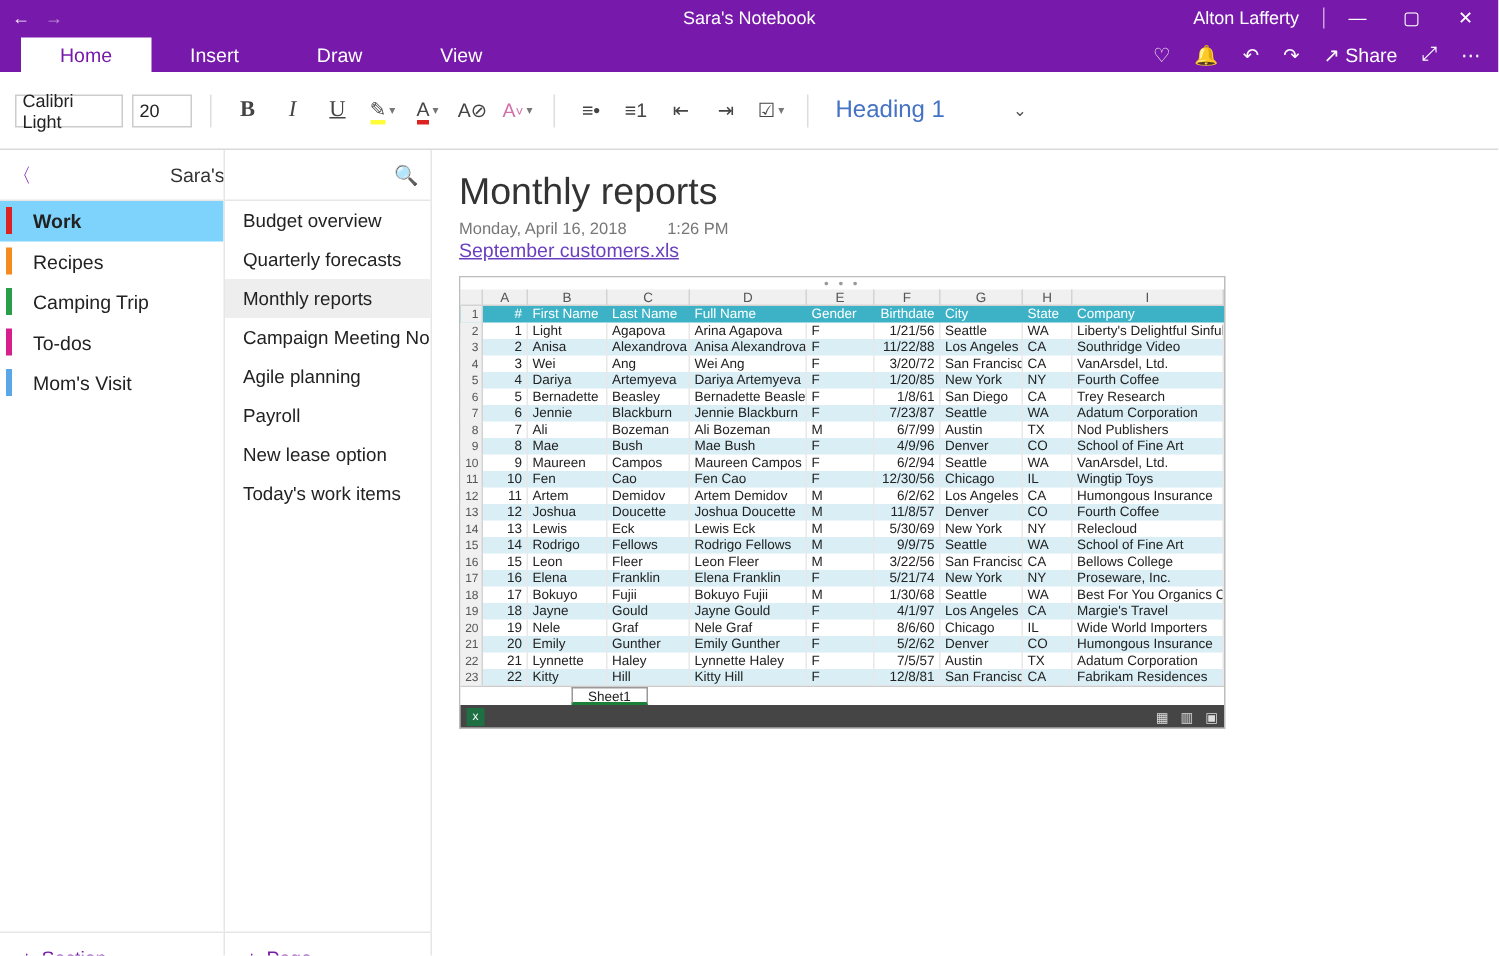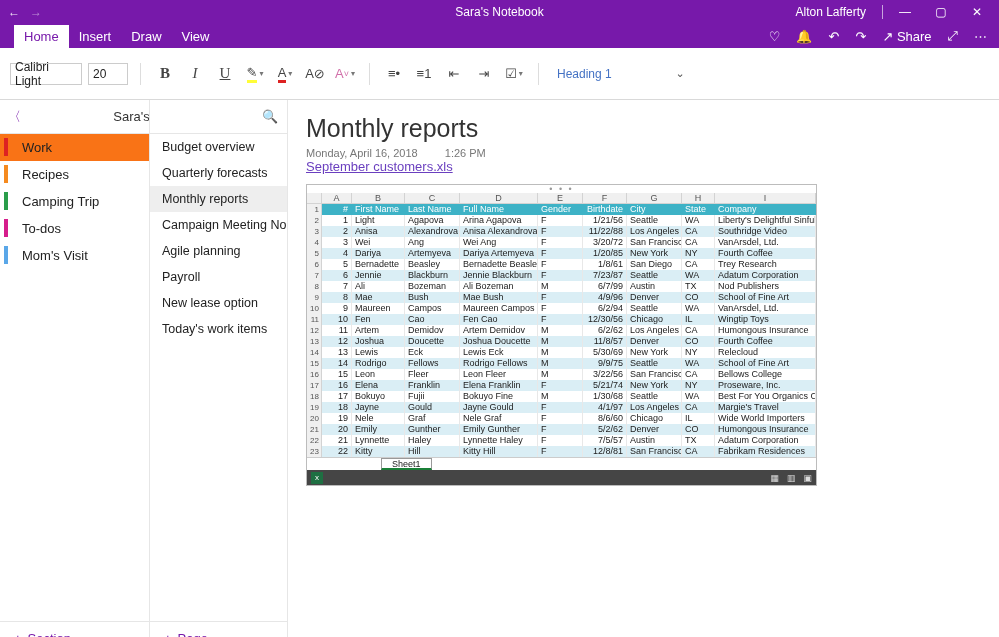"Home" .tab { padding: 4px 10px -> 4px 26px }
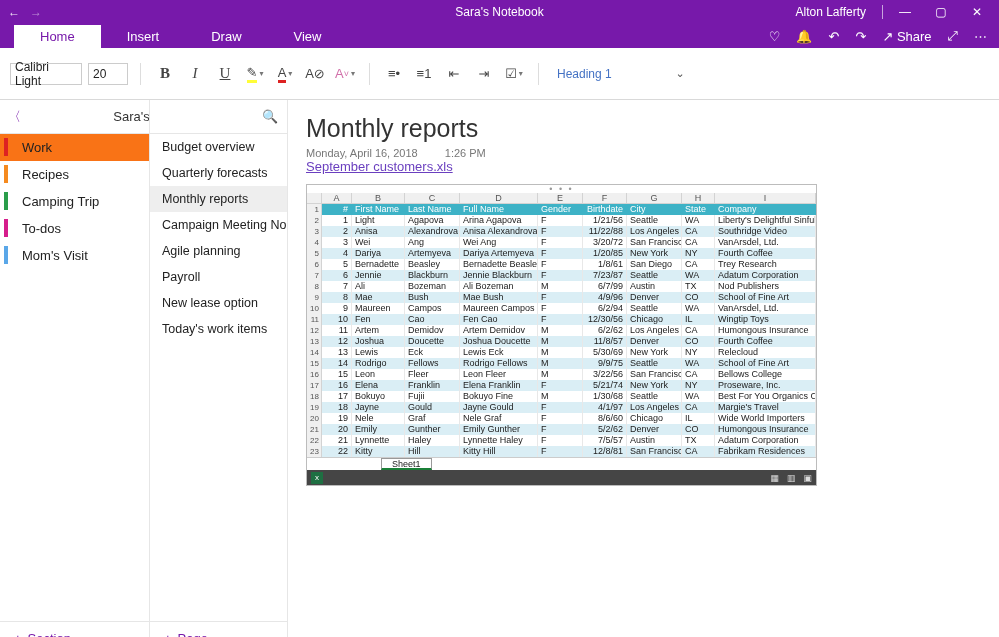"Heading 1" .stylebox { font-size: 12px -> 16px }
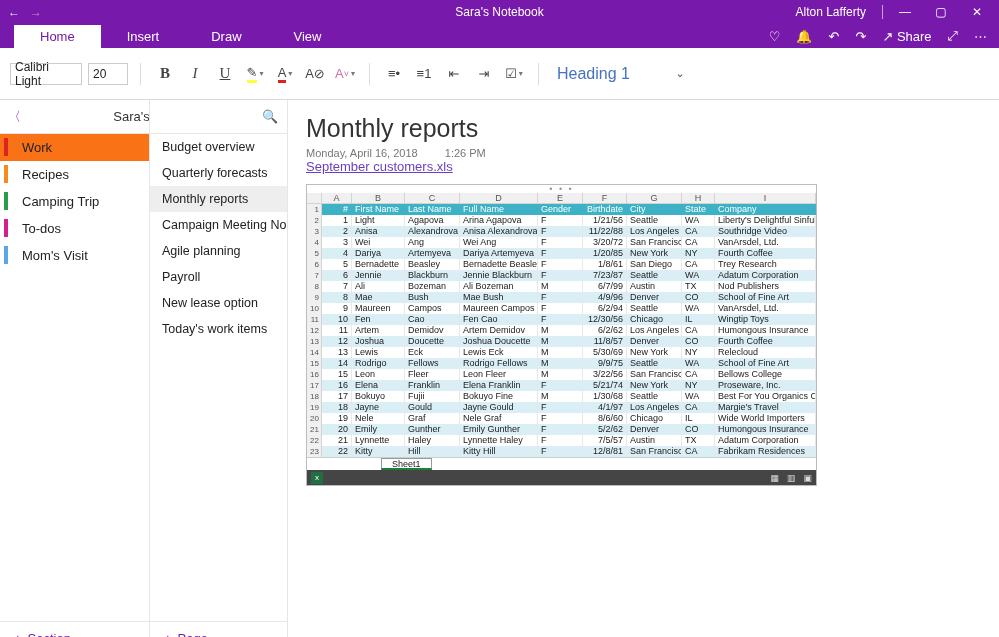"Work" .sect.sel { background: #f97316 -> #7dd3fc; font-weight: none -> bold }
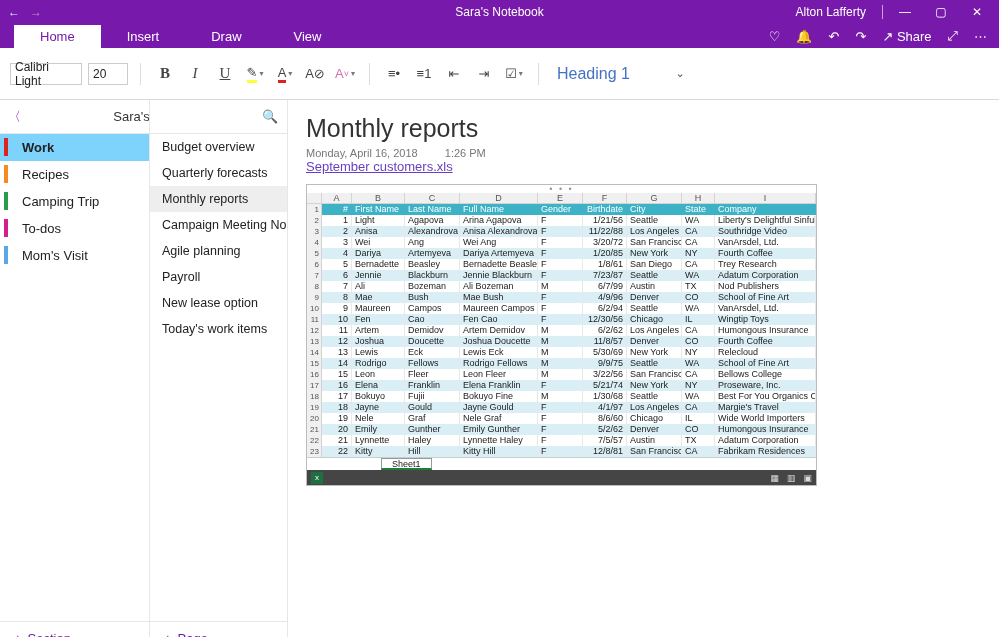"Bokuyo Fine" div.cell { text: Fine -> Fujii }
